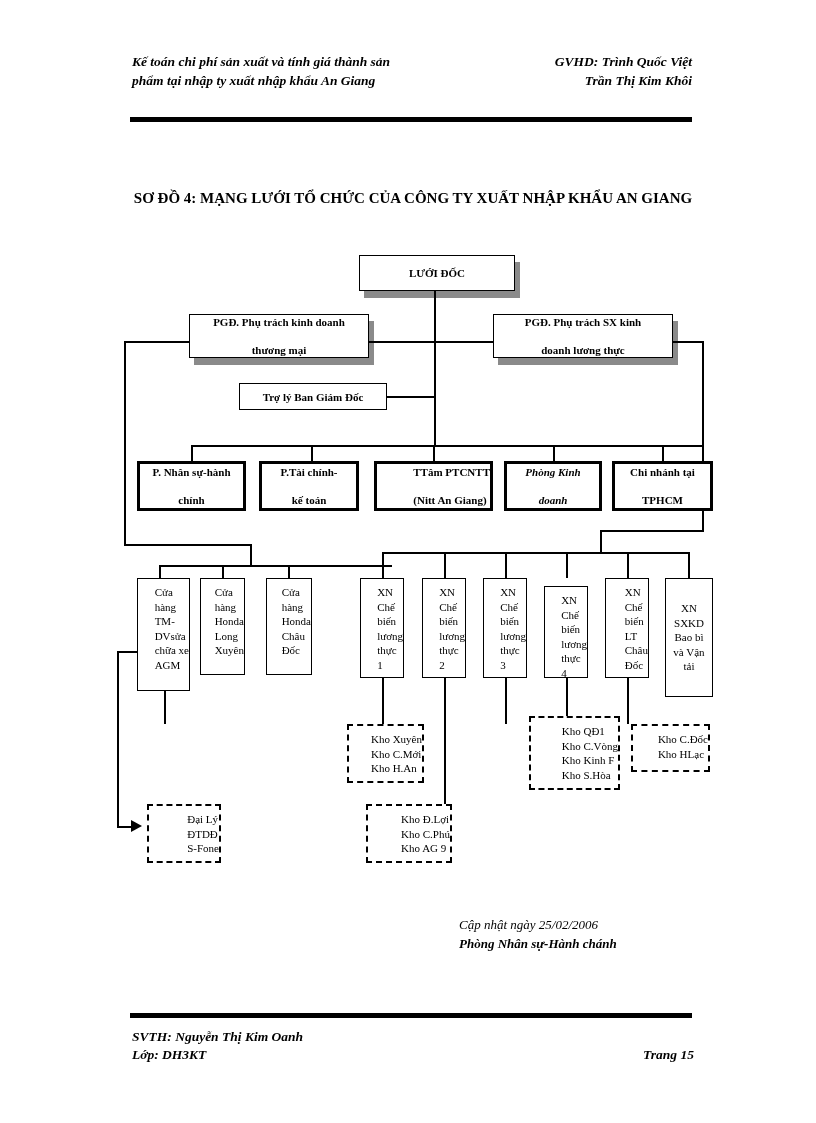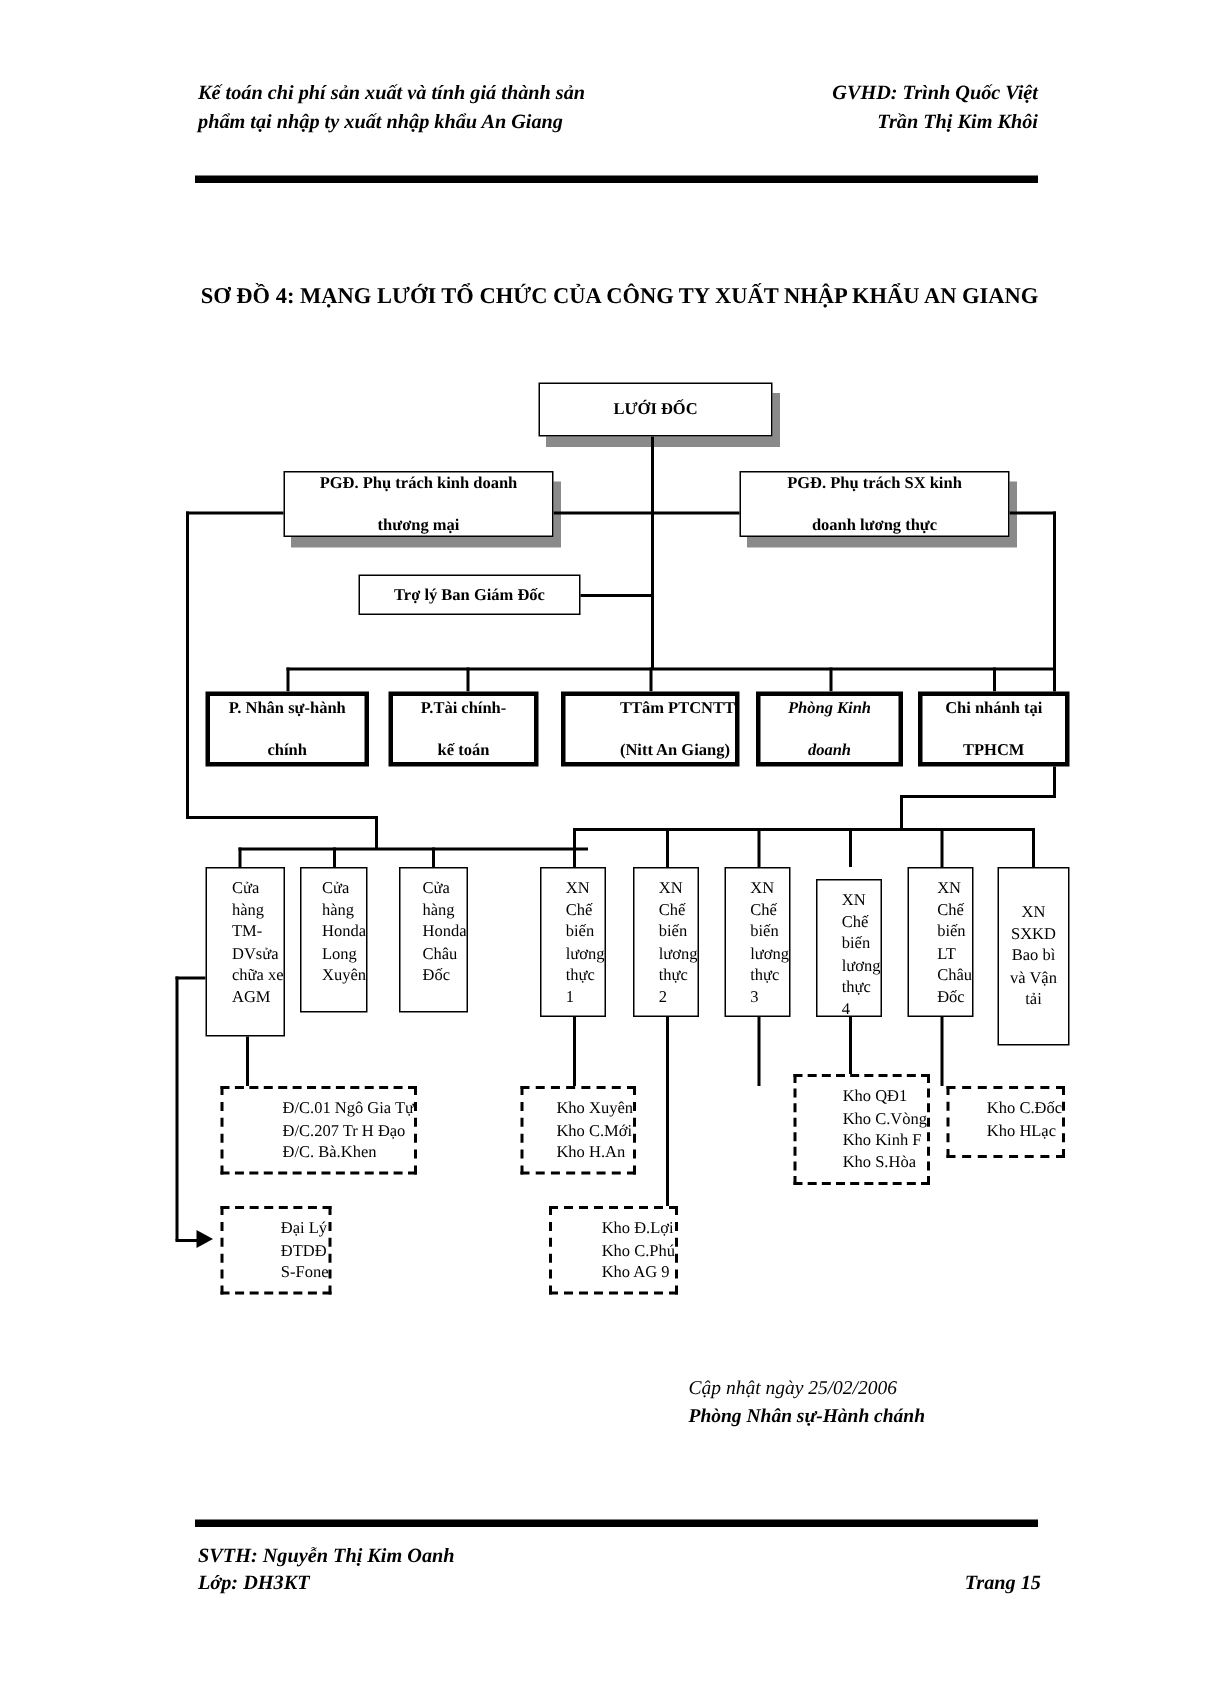"Đ/C.01 Ngô Gia Tự" div.box { html: <div> <span>Đ/C.01 Ngô Gia Tự Đ/C.207 Tr H Đạo Đ/C. Bà.Khen</span> </div> -> none }
